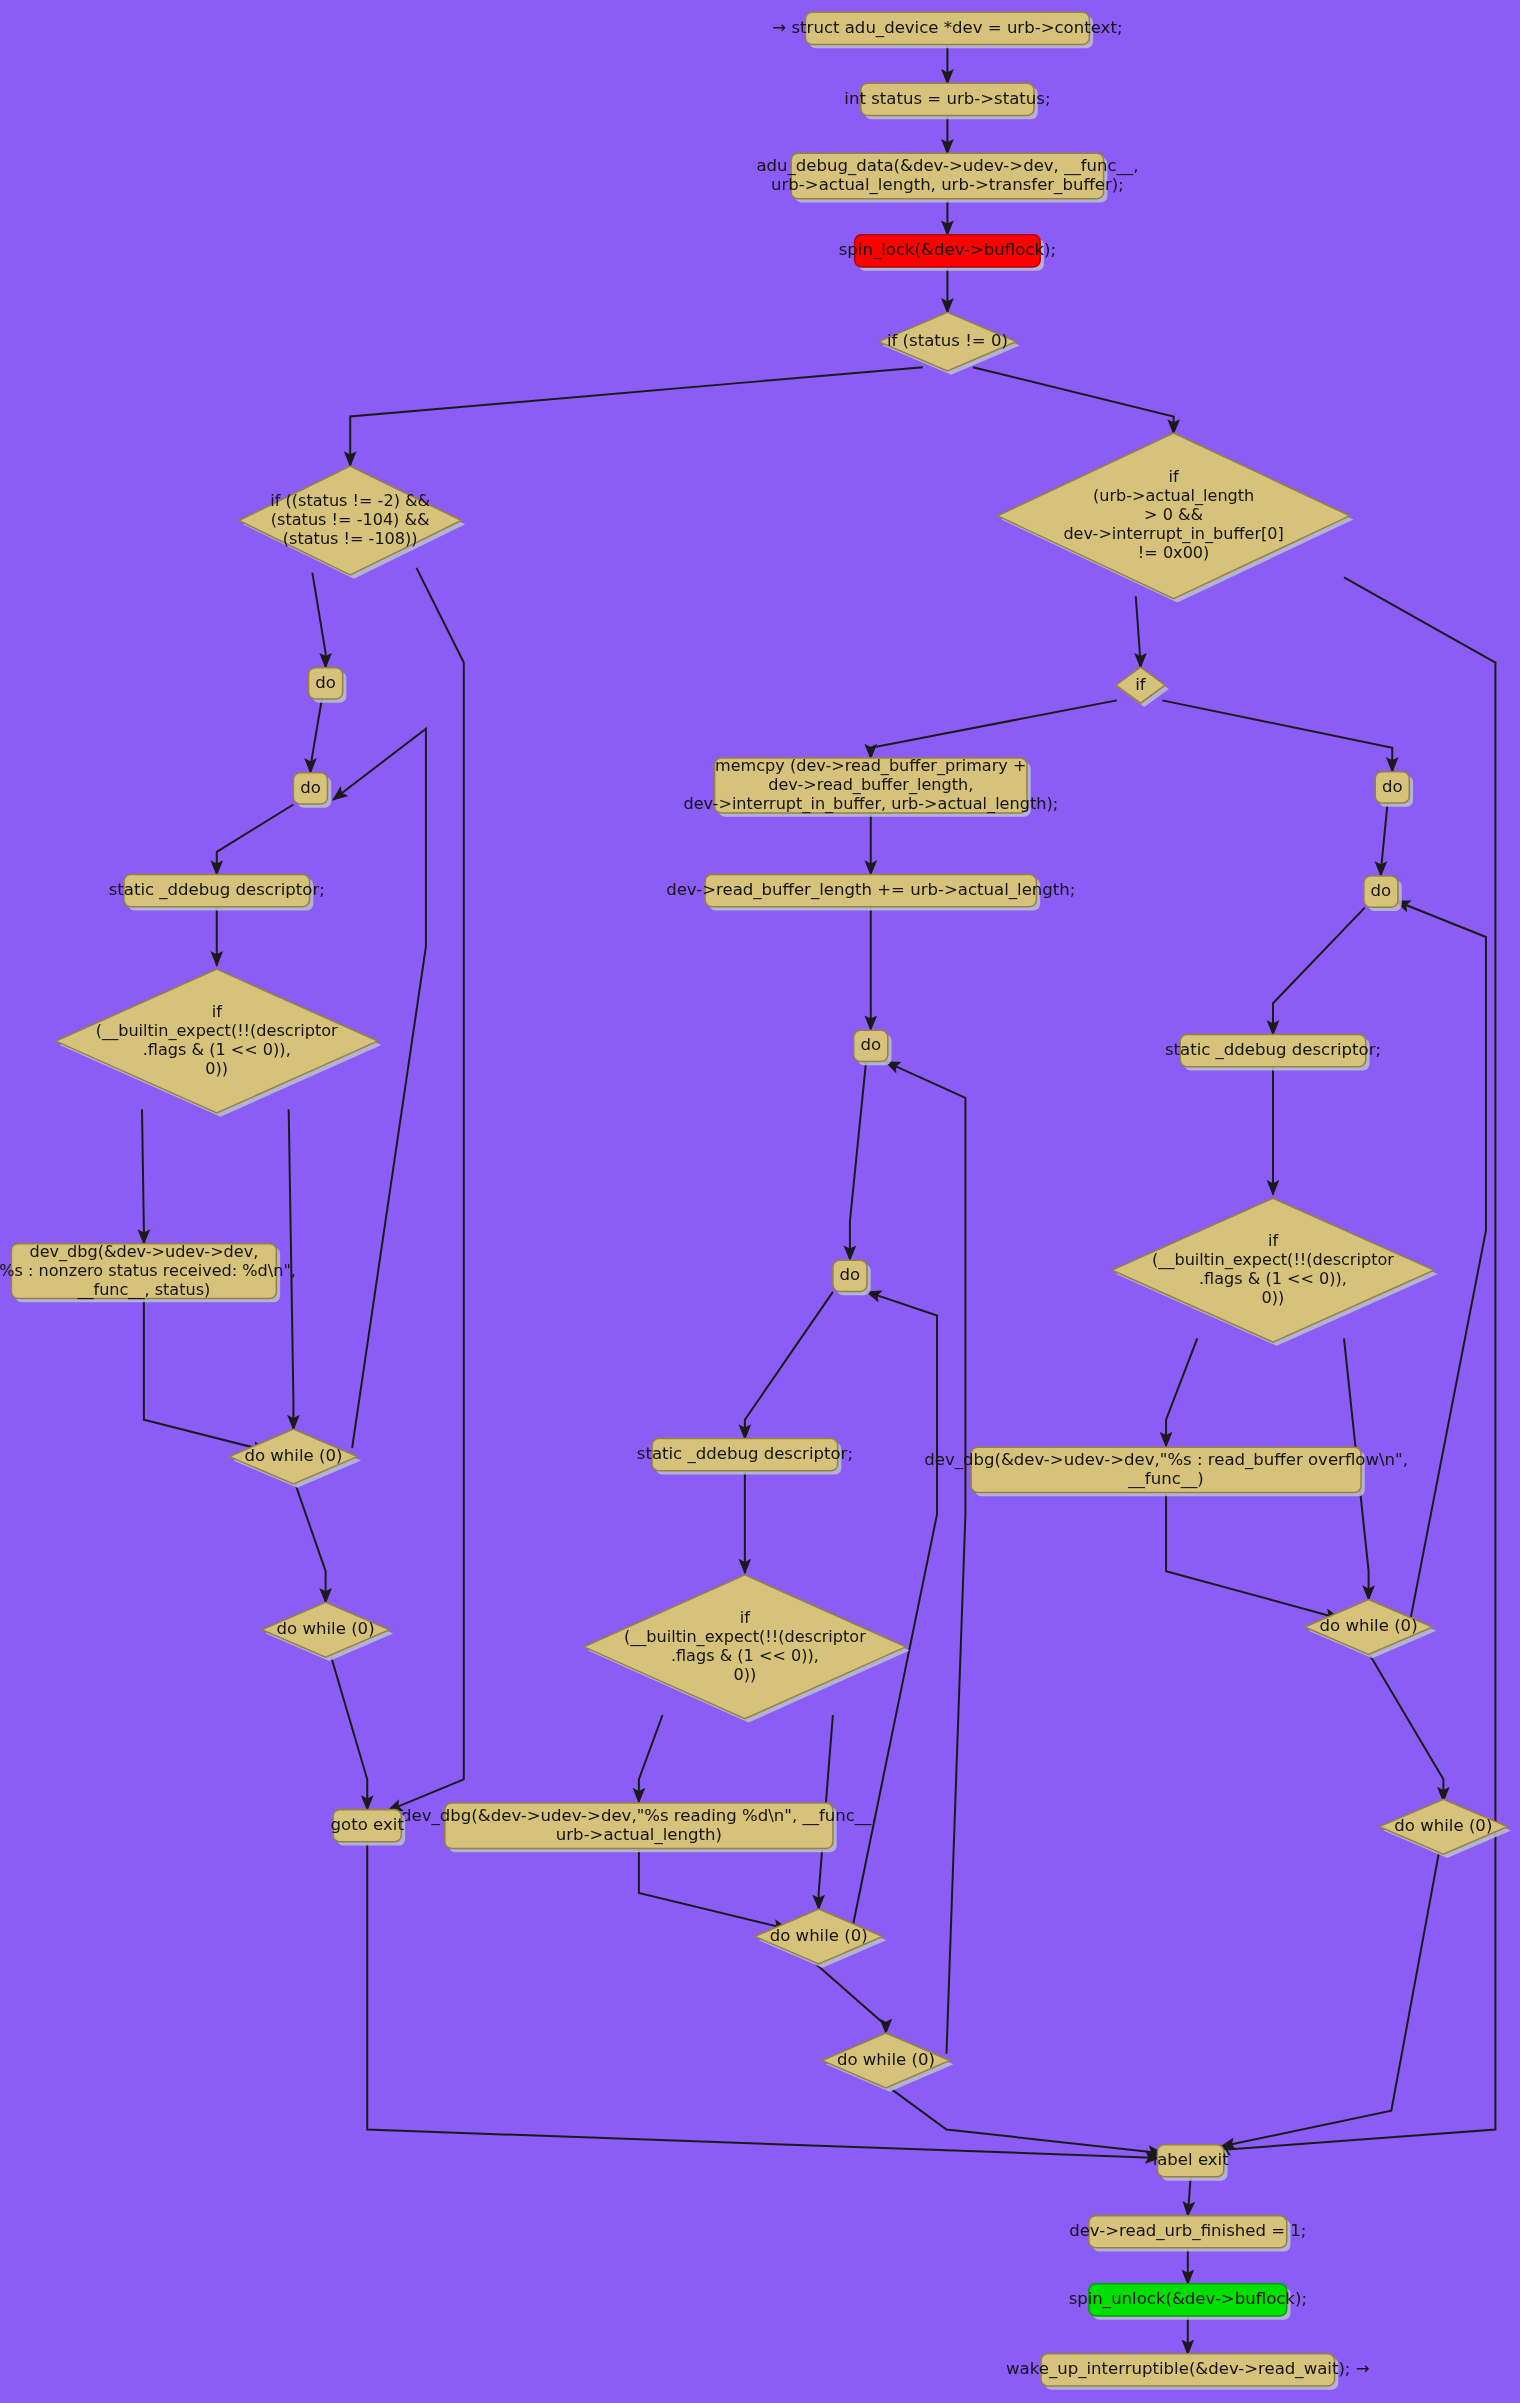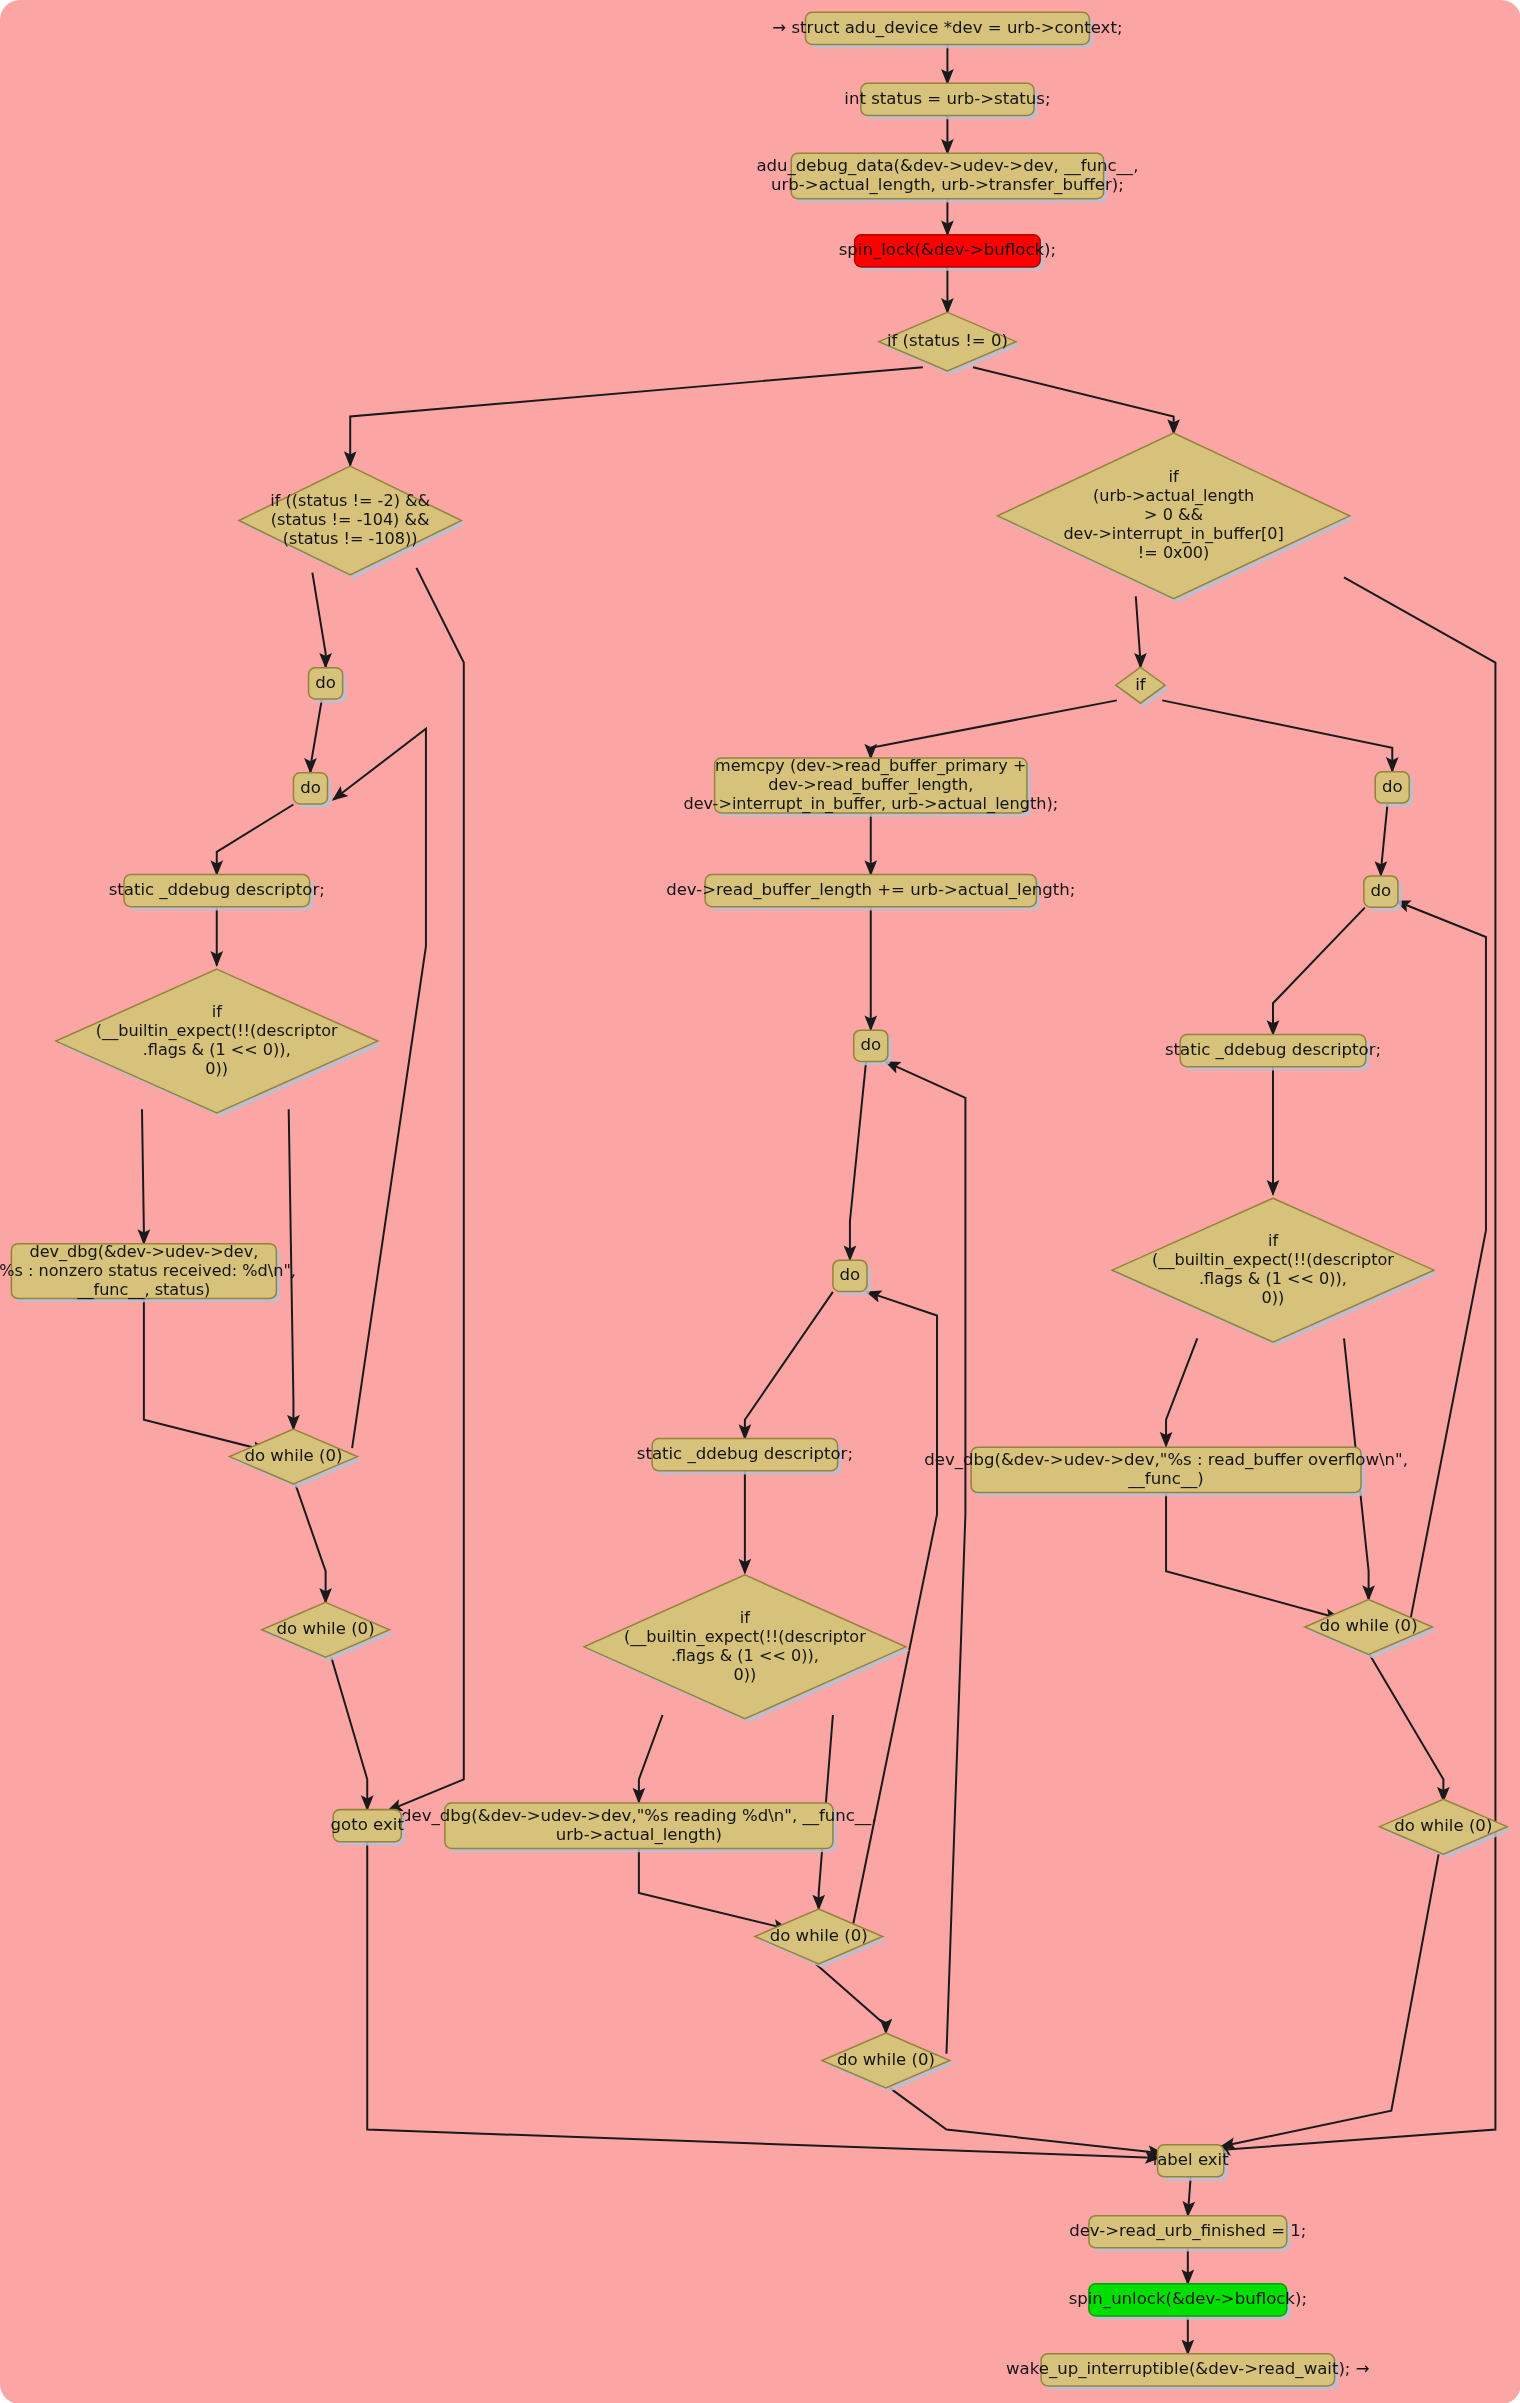"→ struct adu_device *dev =" #diagram-root { background: #fca5a5 -> #8b5cf6; border-radius: 20px -> none }
